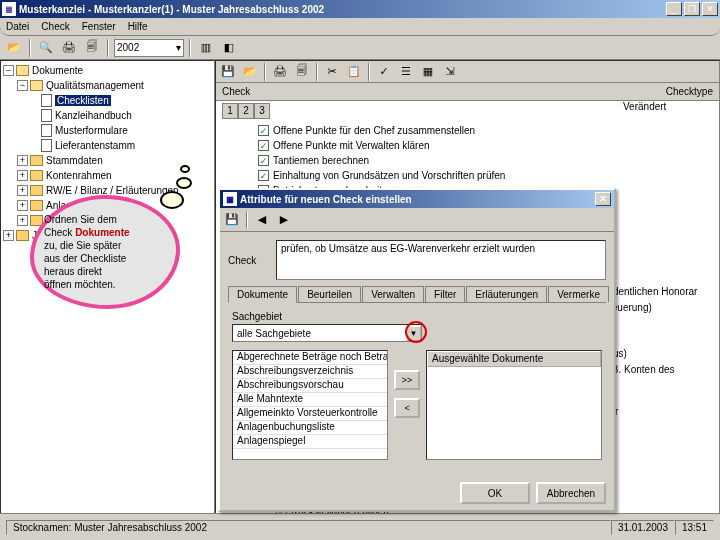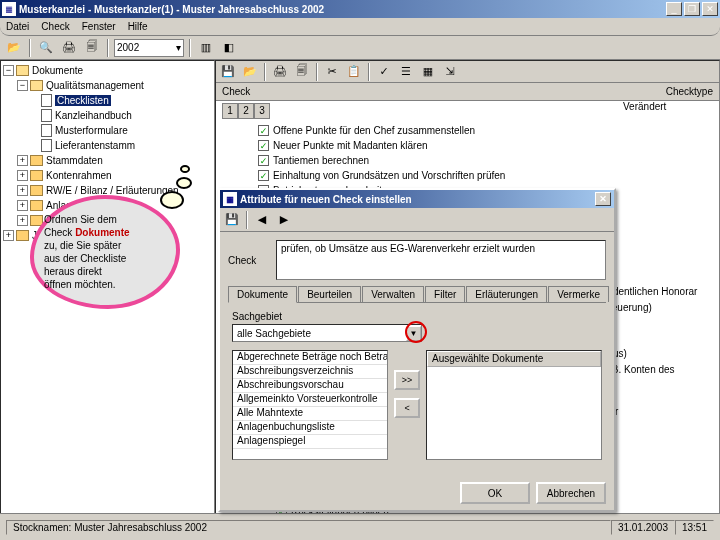"Neuer Punkte mit Madanten klären" span { text: Neuer Punkte mit Madanten -> Offene Punkte mit Verwalten }
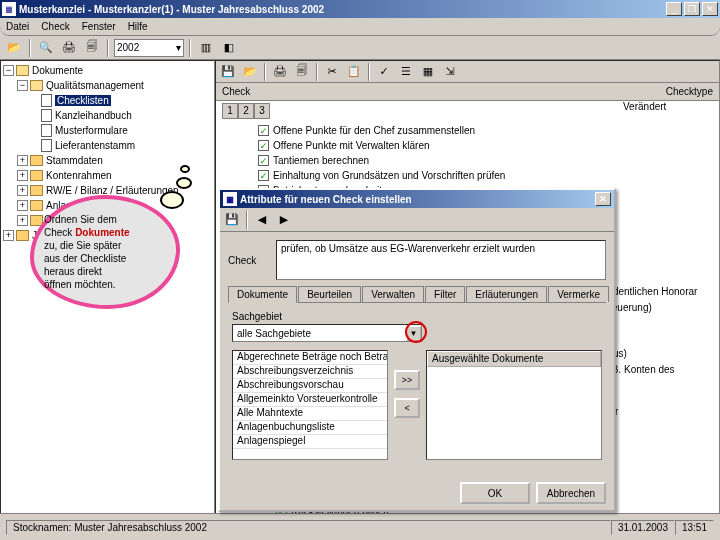"Allgemeinkto Vorsteuerkontrolle" div.lb-item { order: before "Alle Mahntexte" -> after "Alle Mahntexte" }
